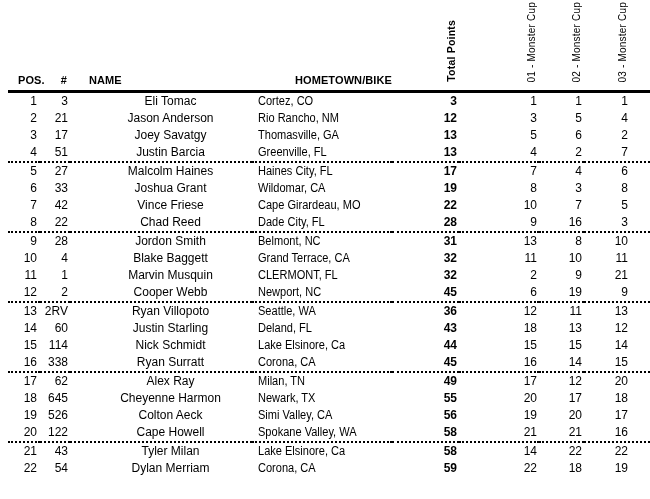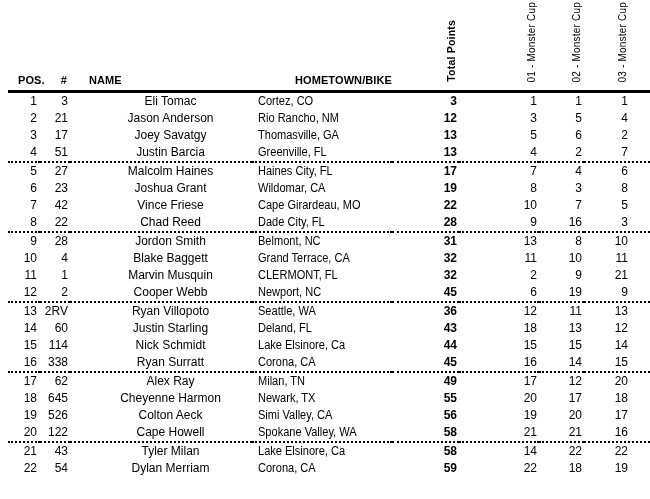"23" td.d-num { text: 23 -> 33 }
